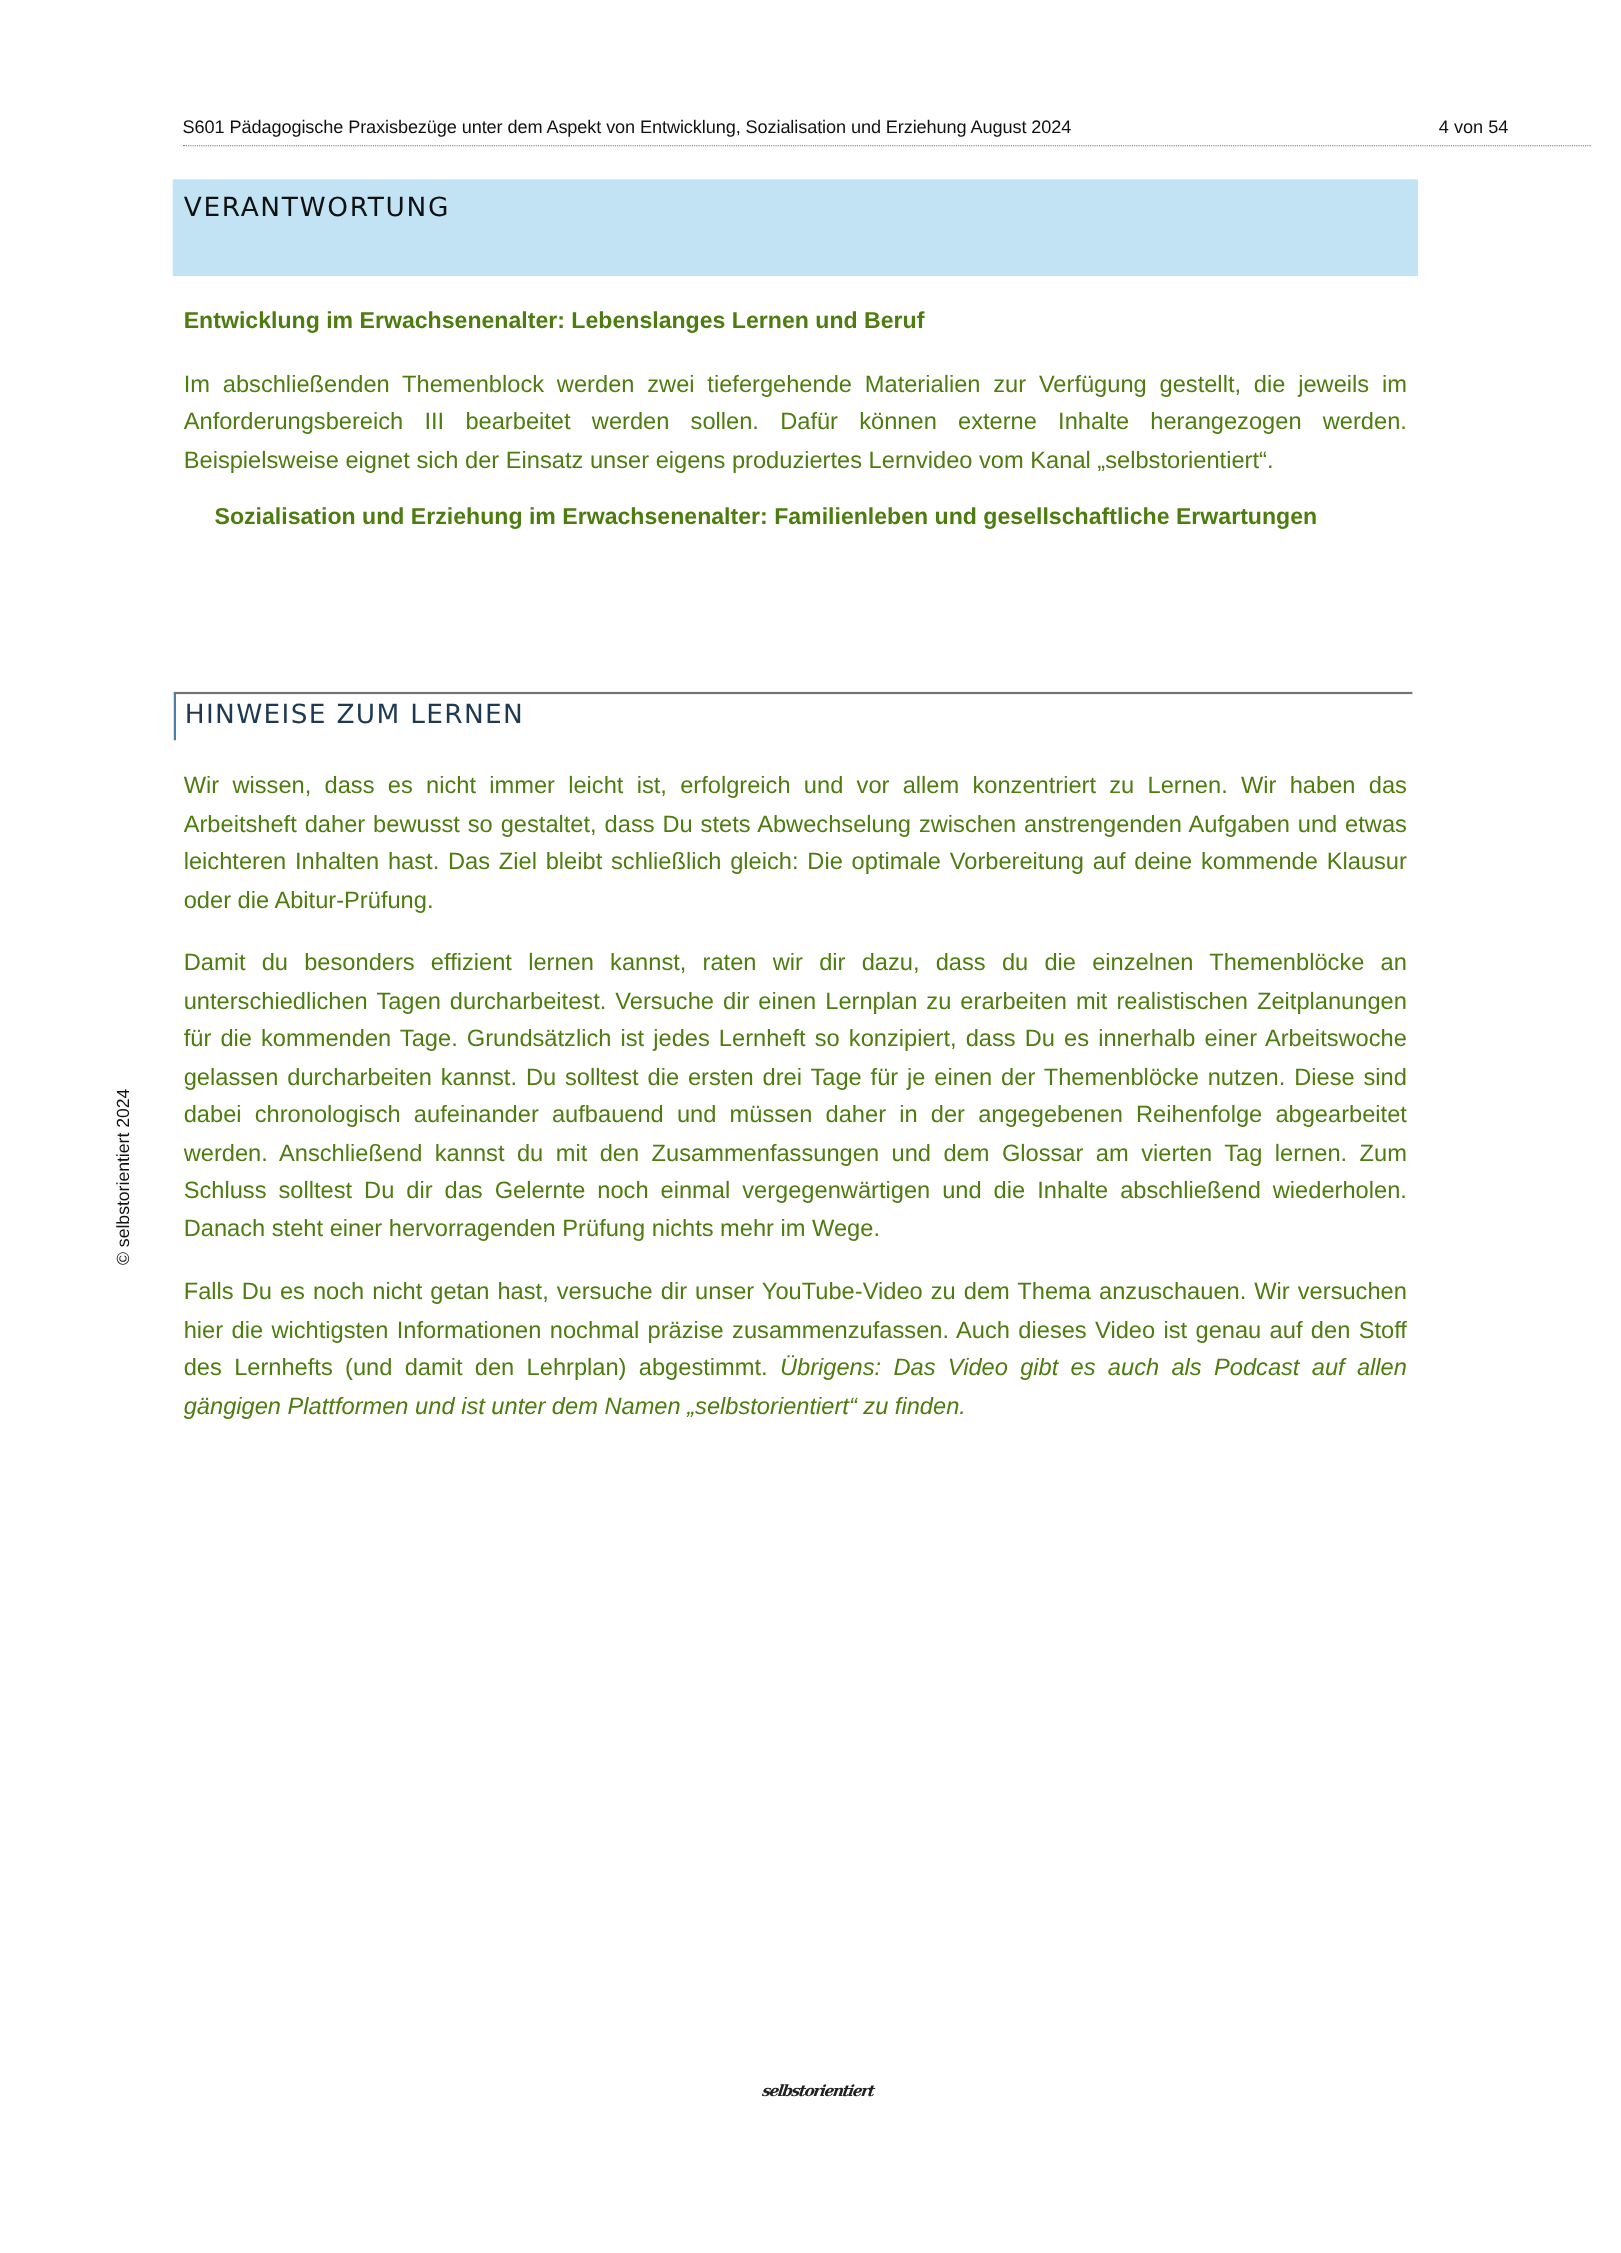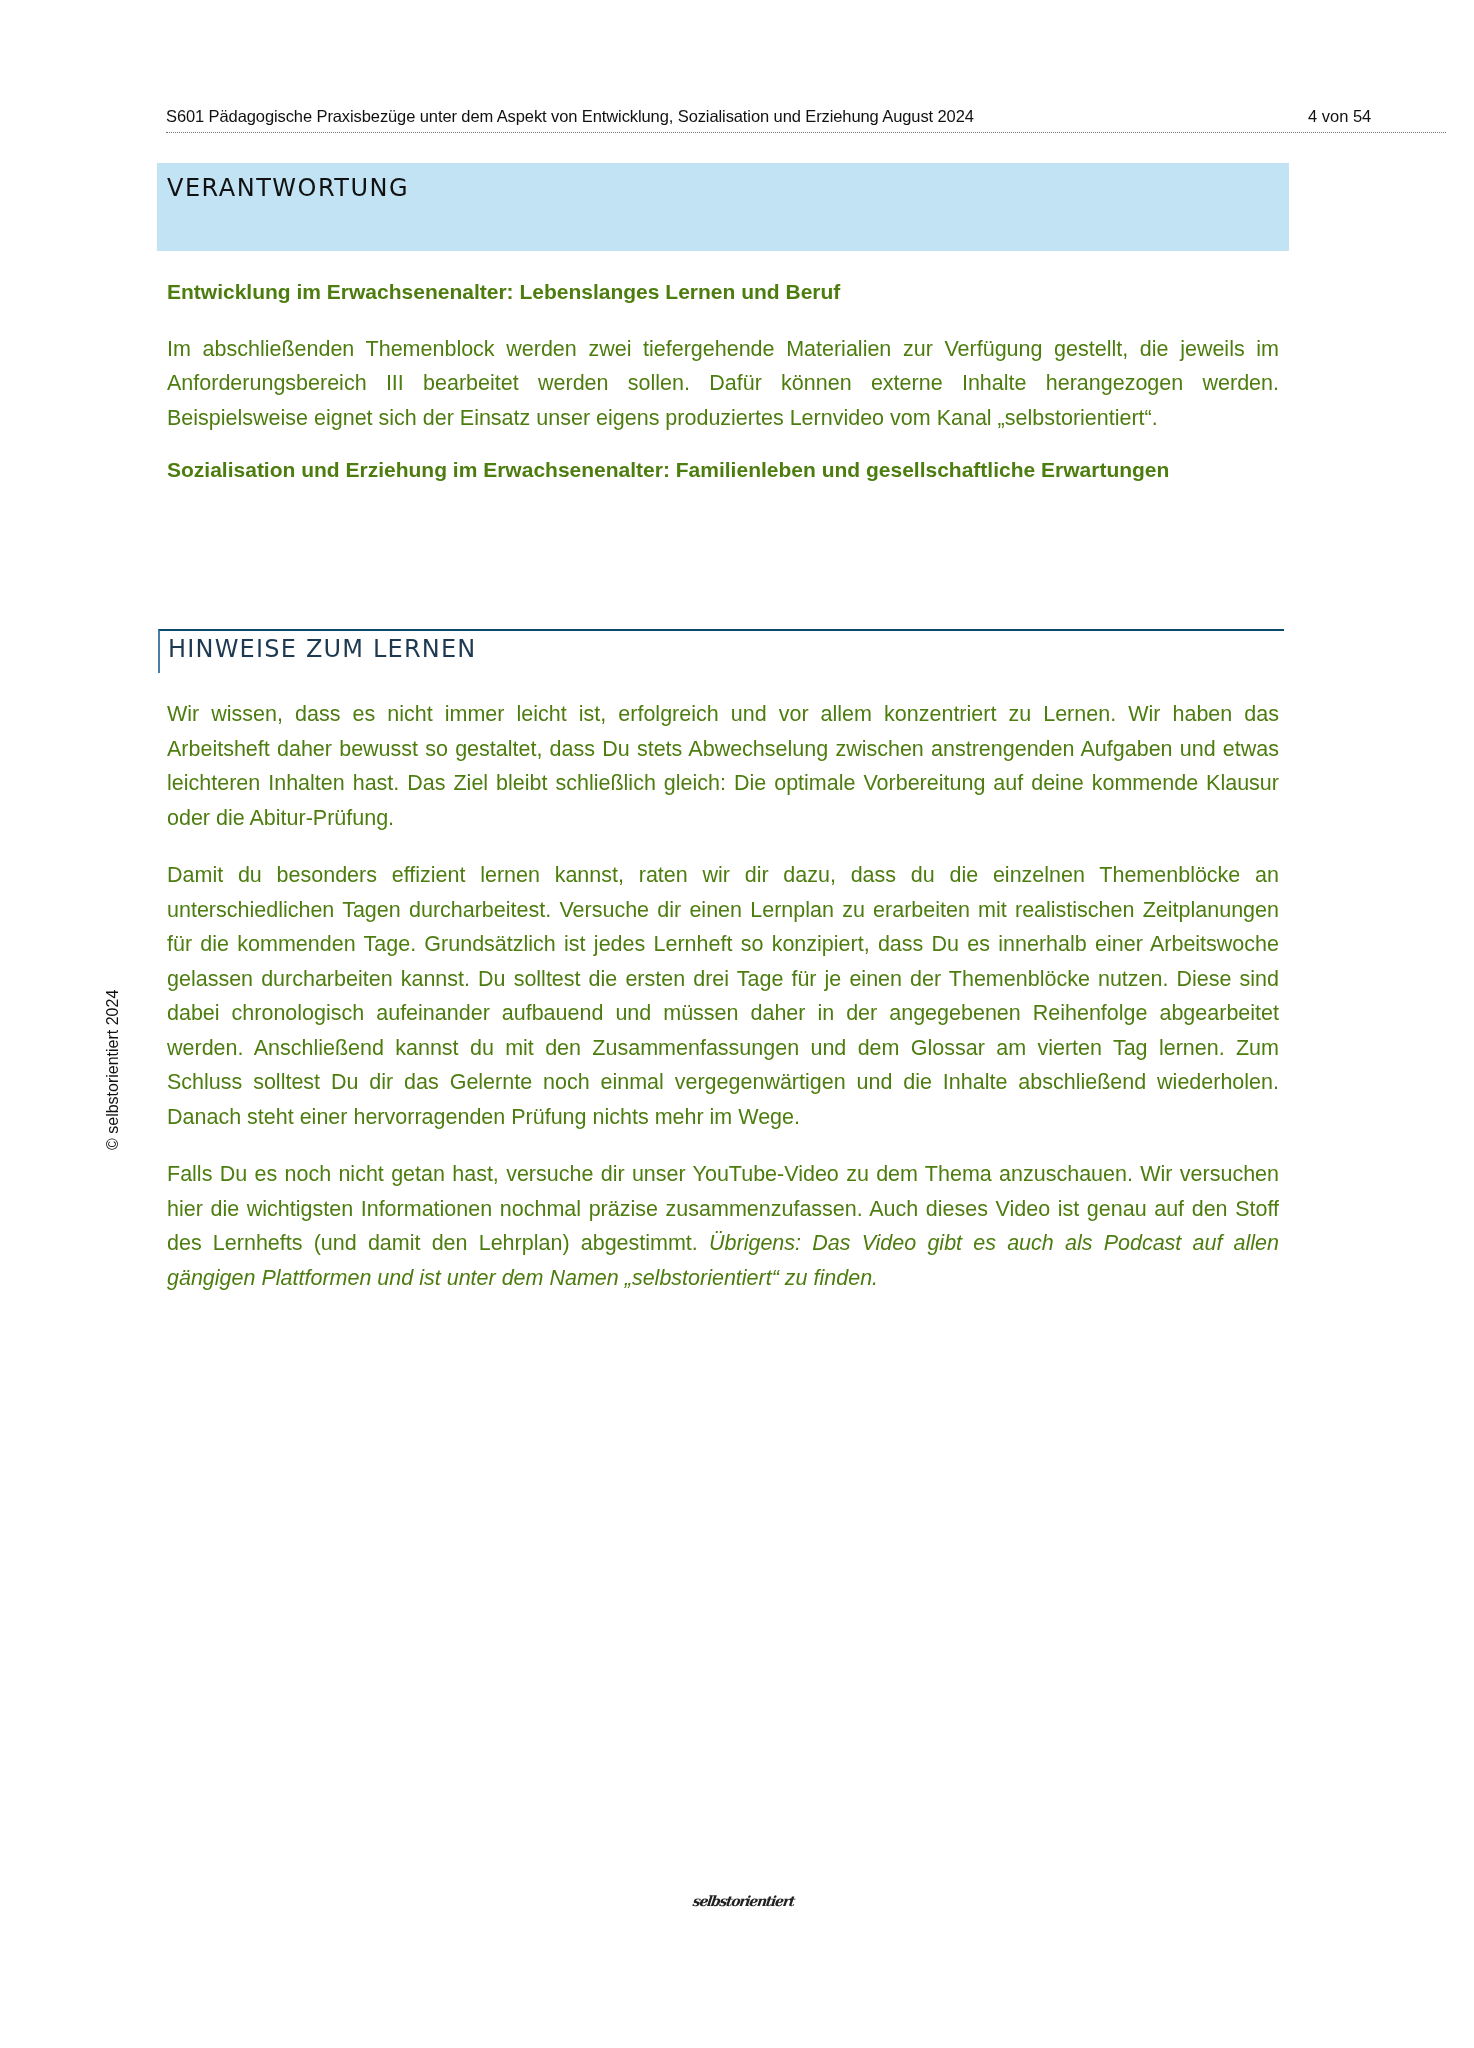"Sozialisation und Erziehung im" div.subheading { margin-left: none -> 28px }
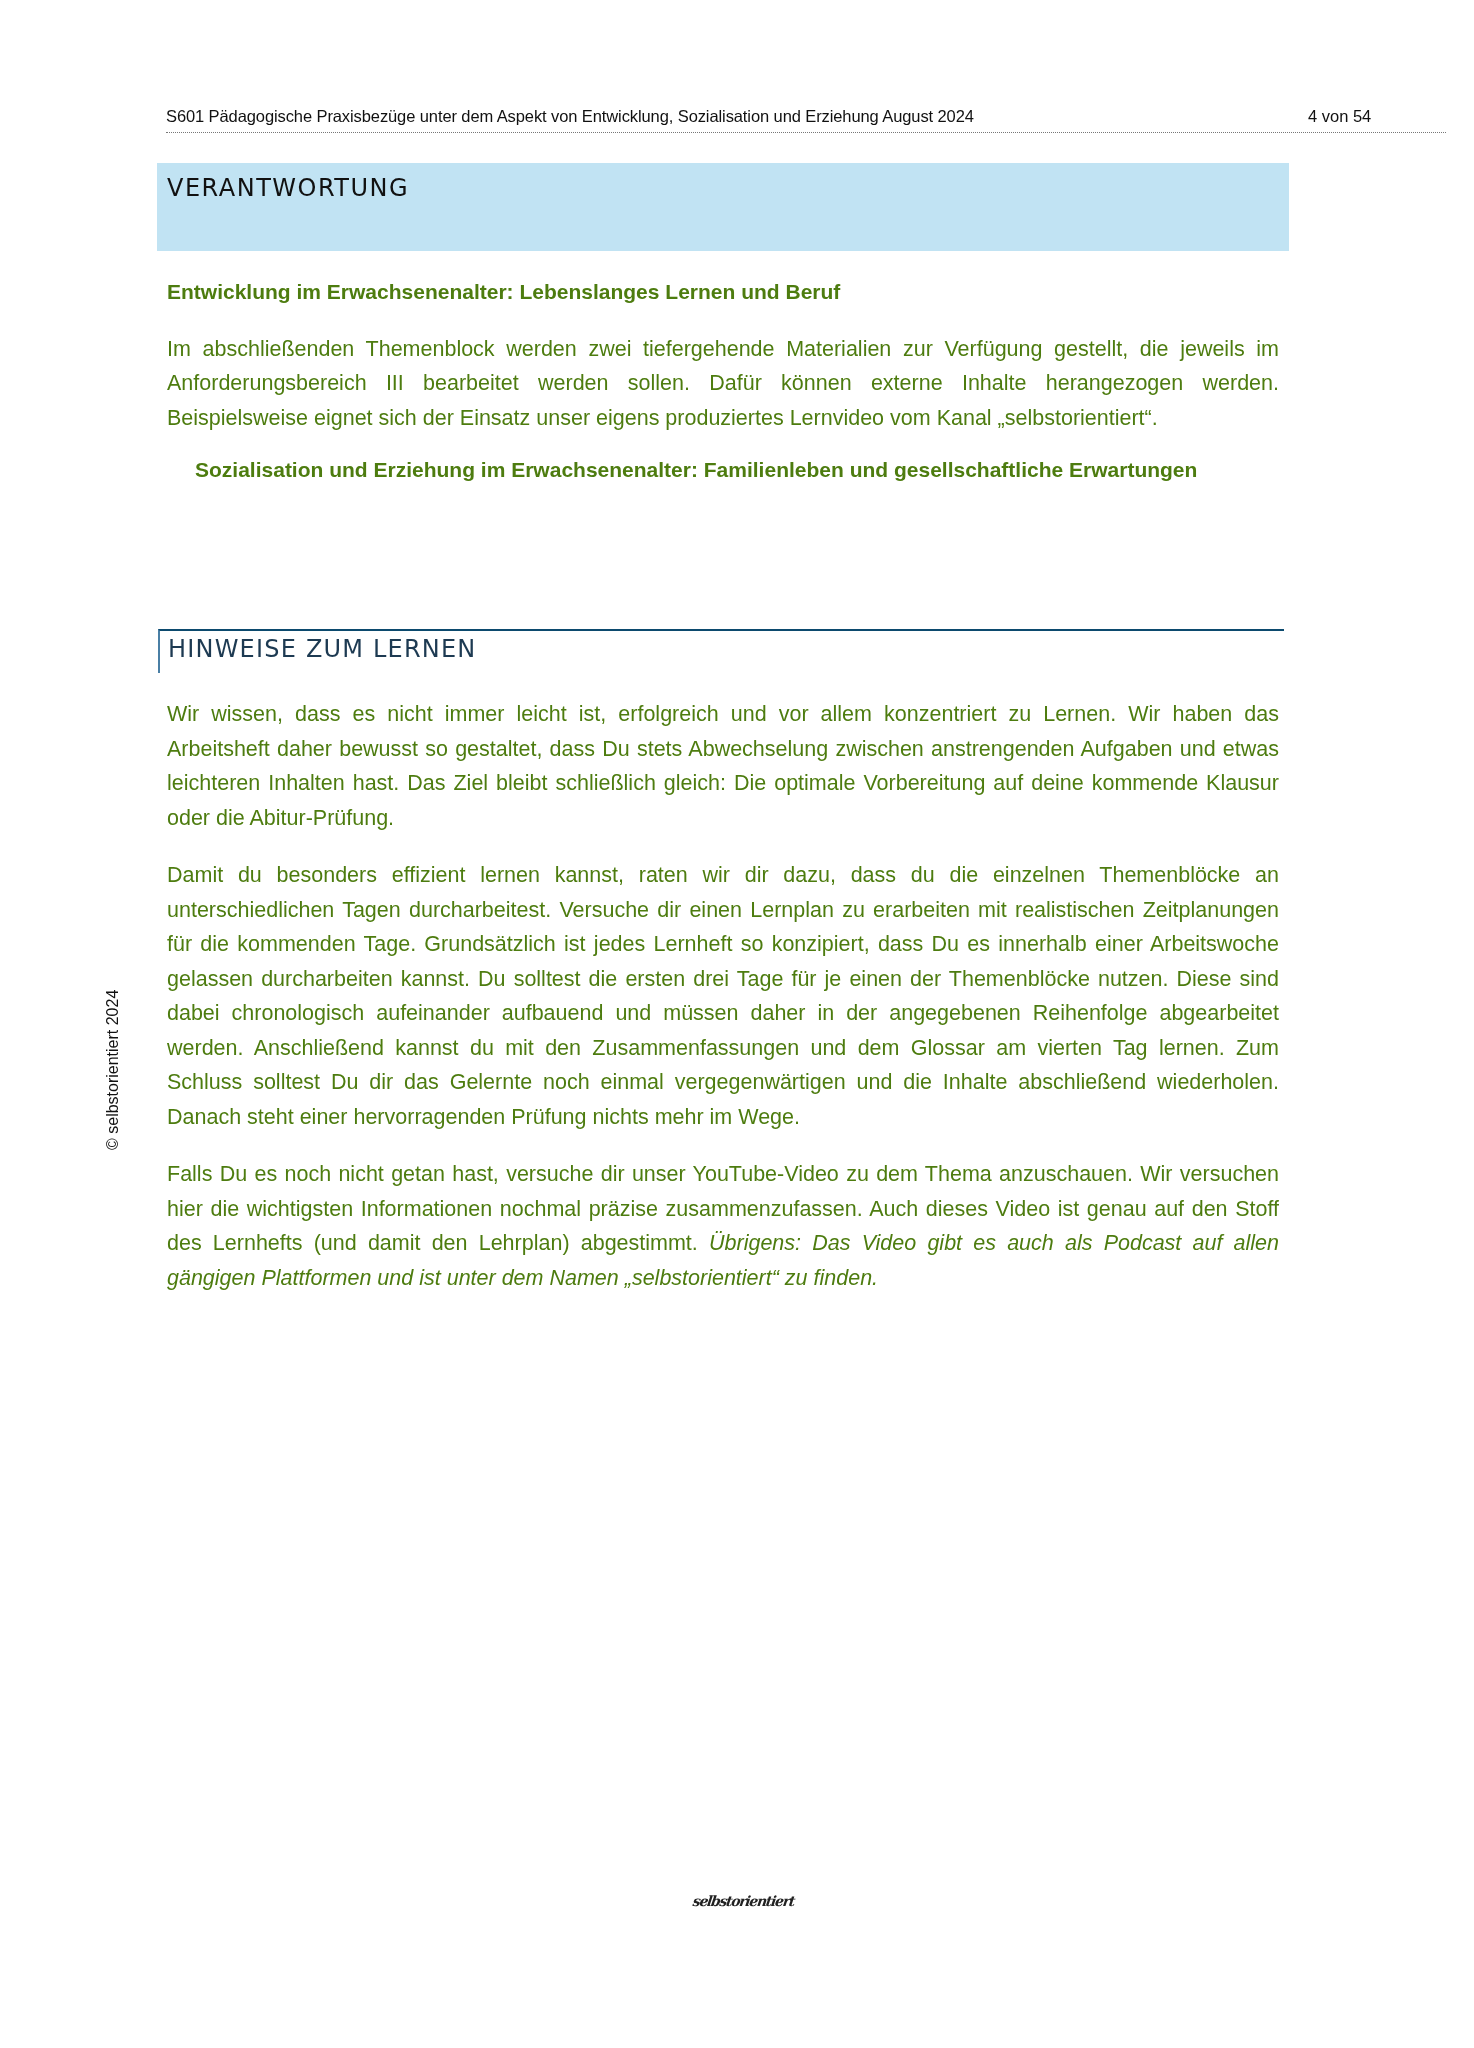"HINWEISE ZUM LERNEN" .section-heading { border-top: 2px solid #0c4a6e -> 2px solid #737373 }
